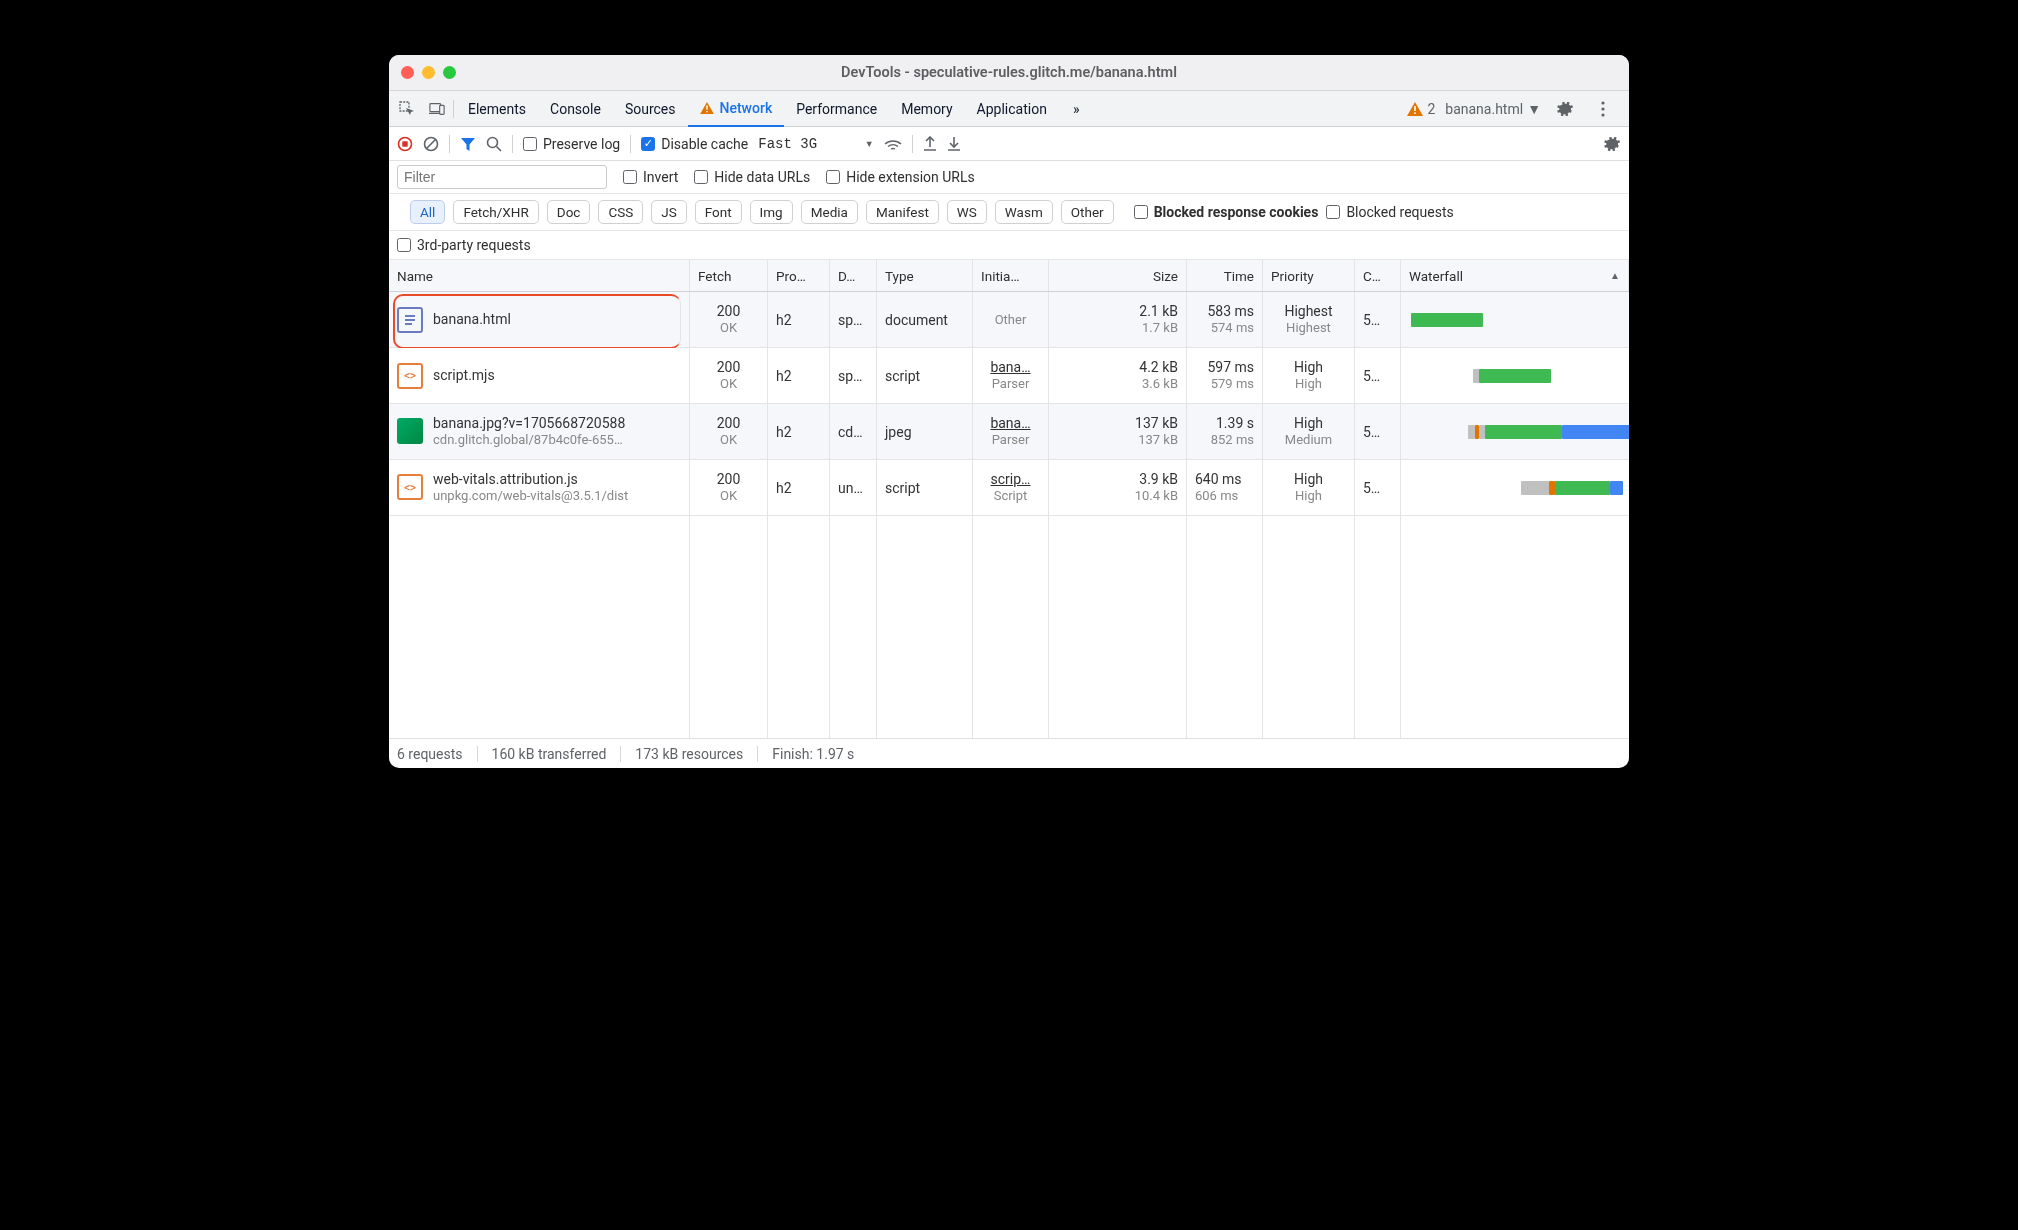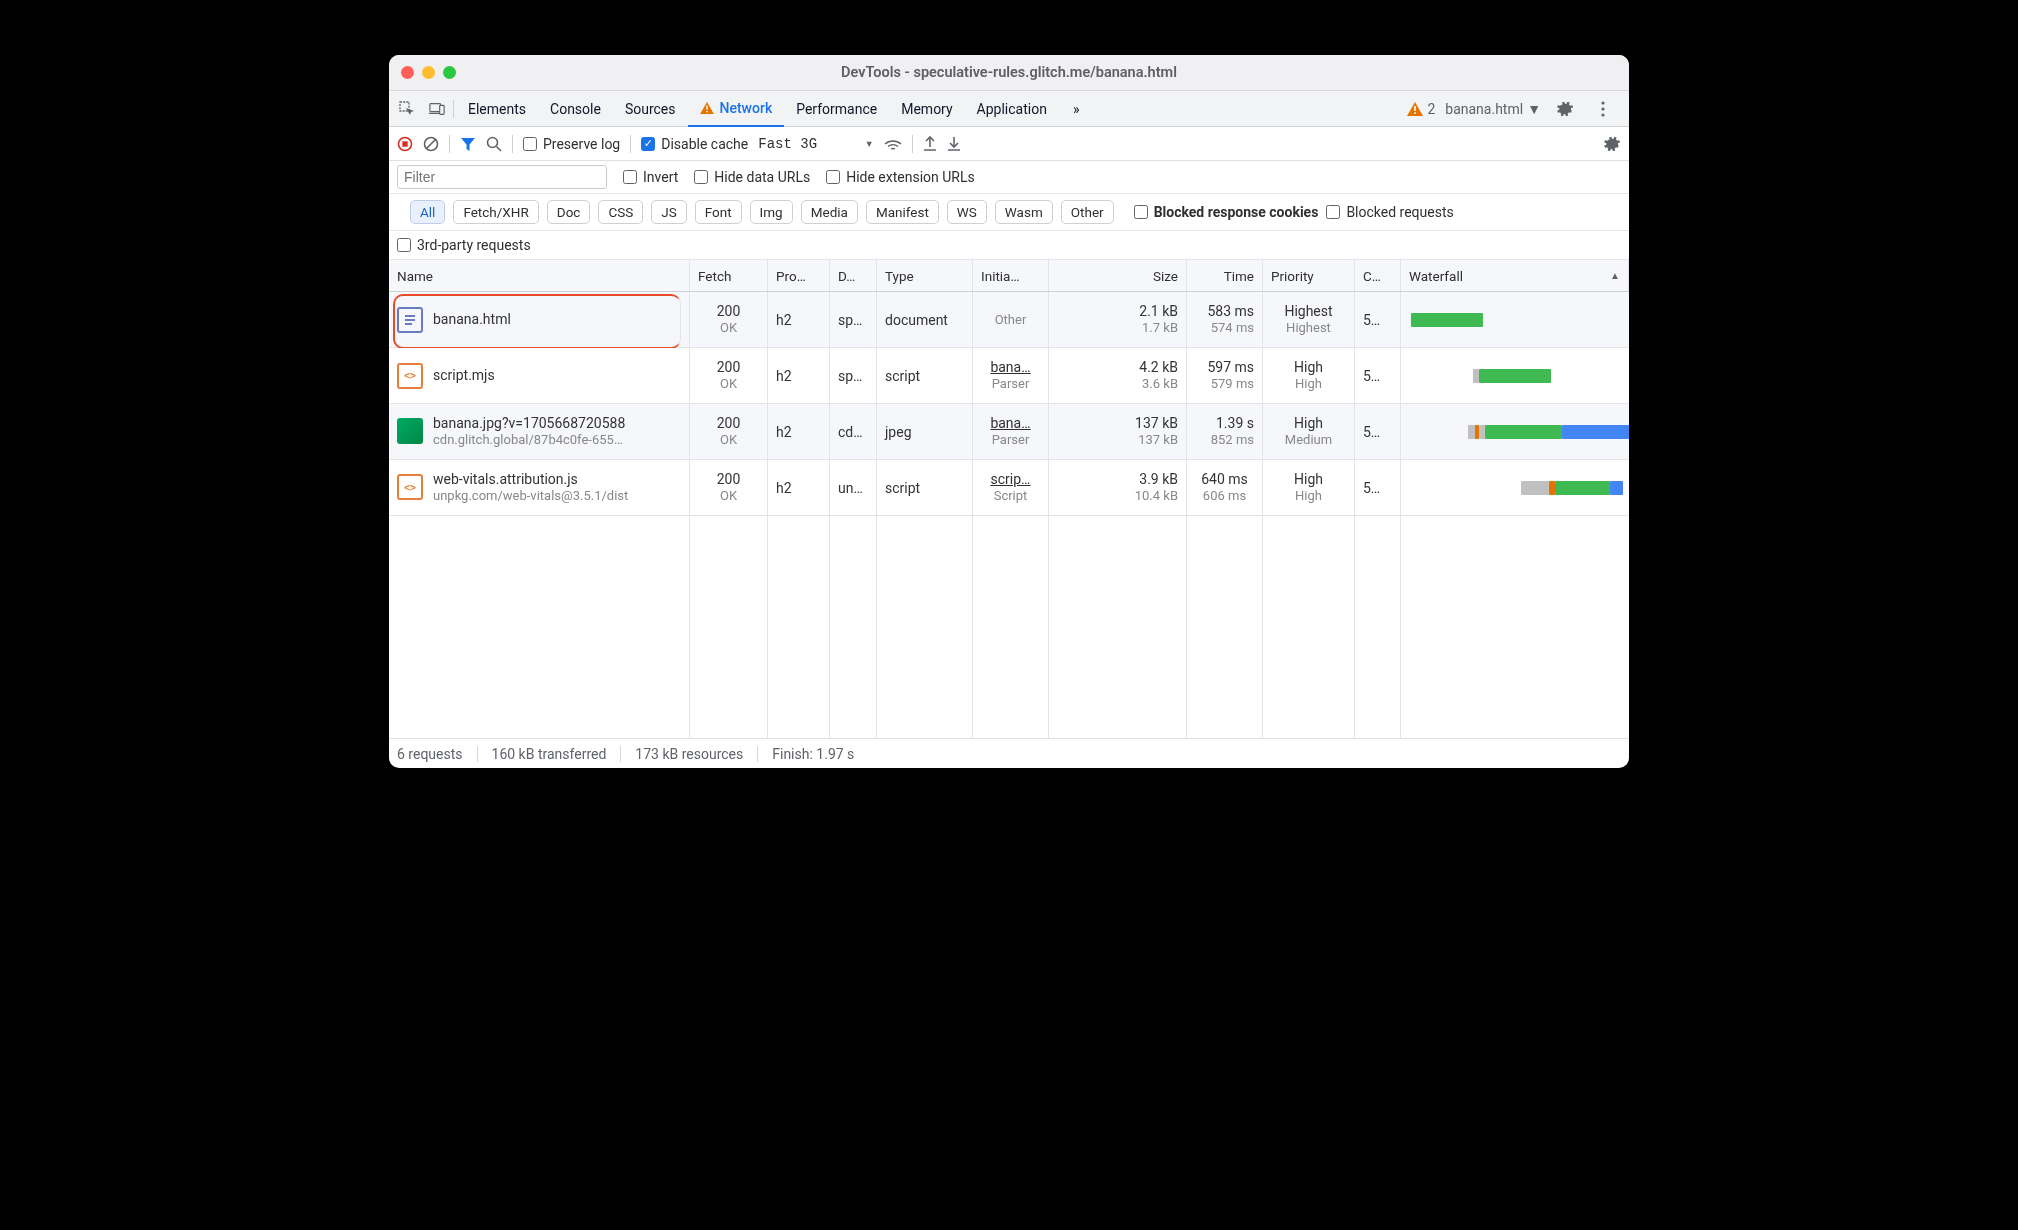"640 ms" div.col-time { align-items: center -> flex-start }
